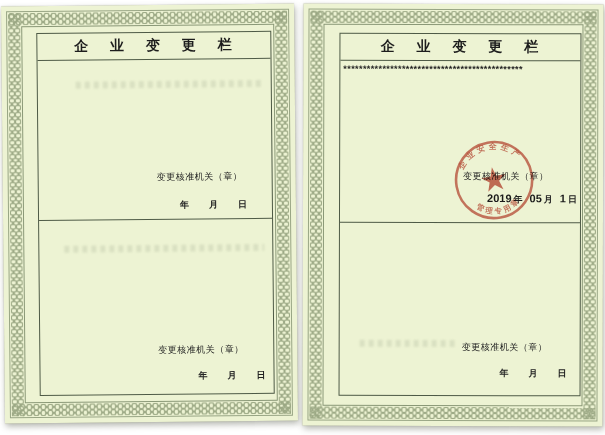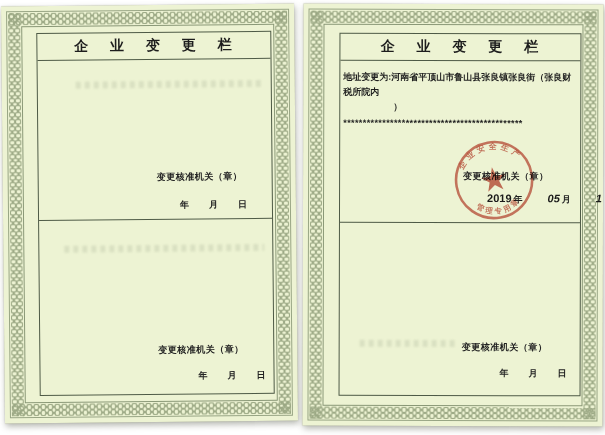"地址变更为:河南省平顶山市鲁山县张良镇张良街（张良财税所院内" div.entry { html: <div> <div>地址变更为:河南省平顶山市鲁山县张良镇张良街（张良财税所院内</div> <div>）</div> </div> -> none }
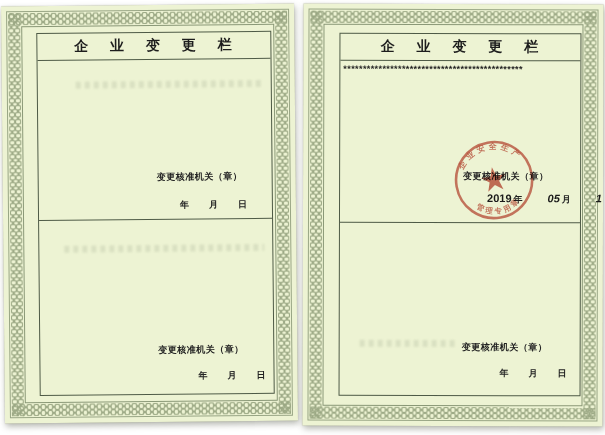"变更核准机关（章）" .authority { font-weight: bold -> normal }
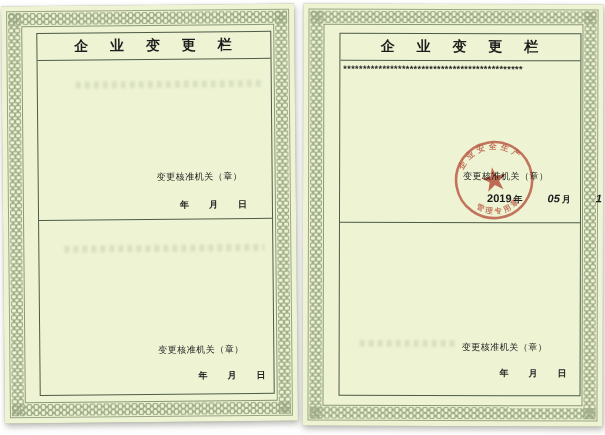"05" .daterow .dl + .dv { font-style: italic -> none; margin-left: 25px -> 7px }
